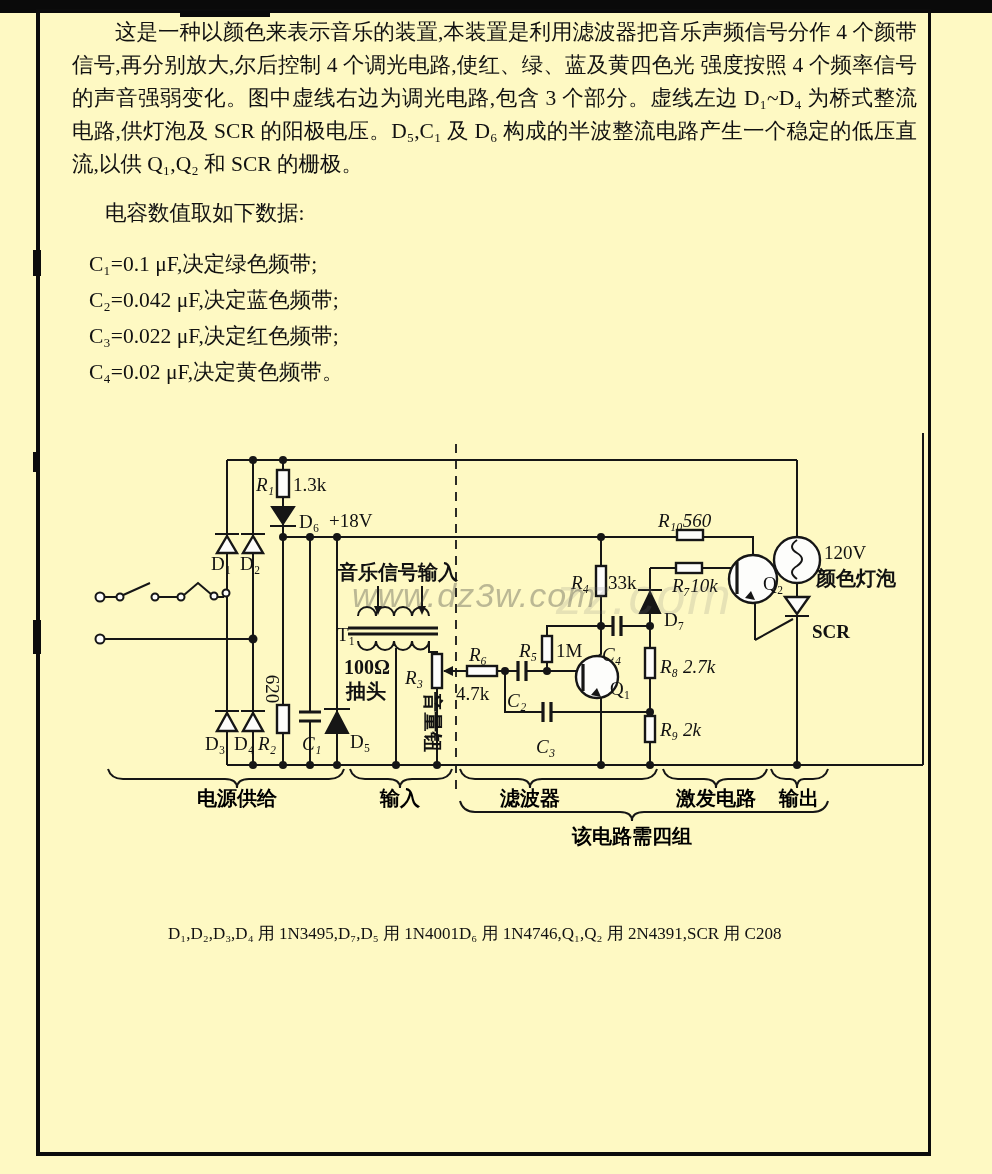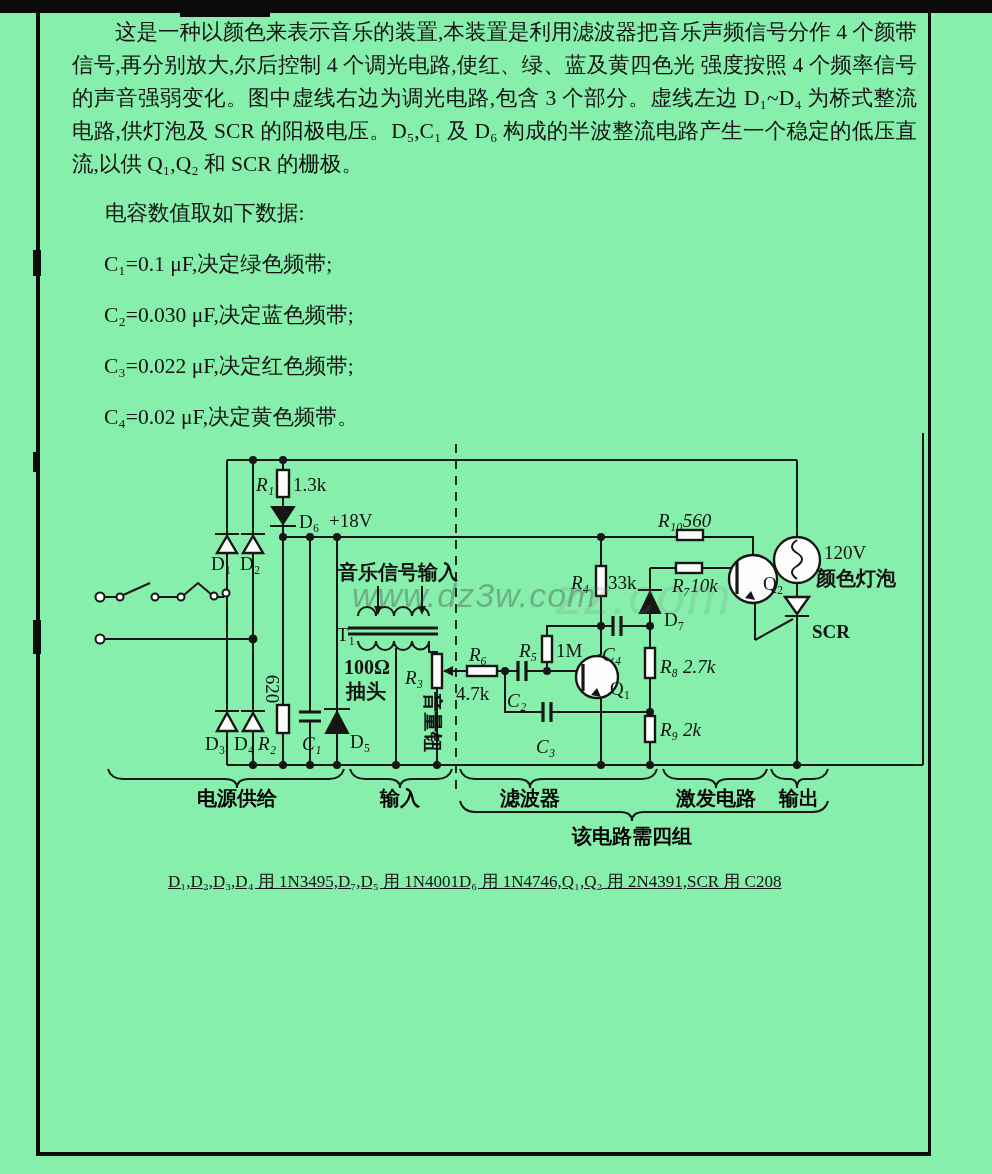"这是一种以颜色来表示音乐的装置,本装置是利用滤波器把音乐声频信号分作 4" .page { background: #86efac -> #fef9c3 }
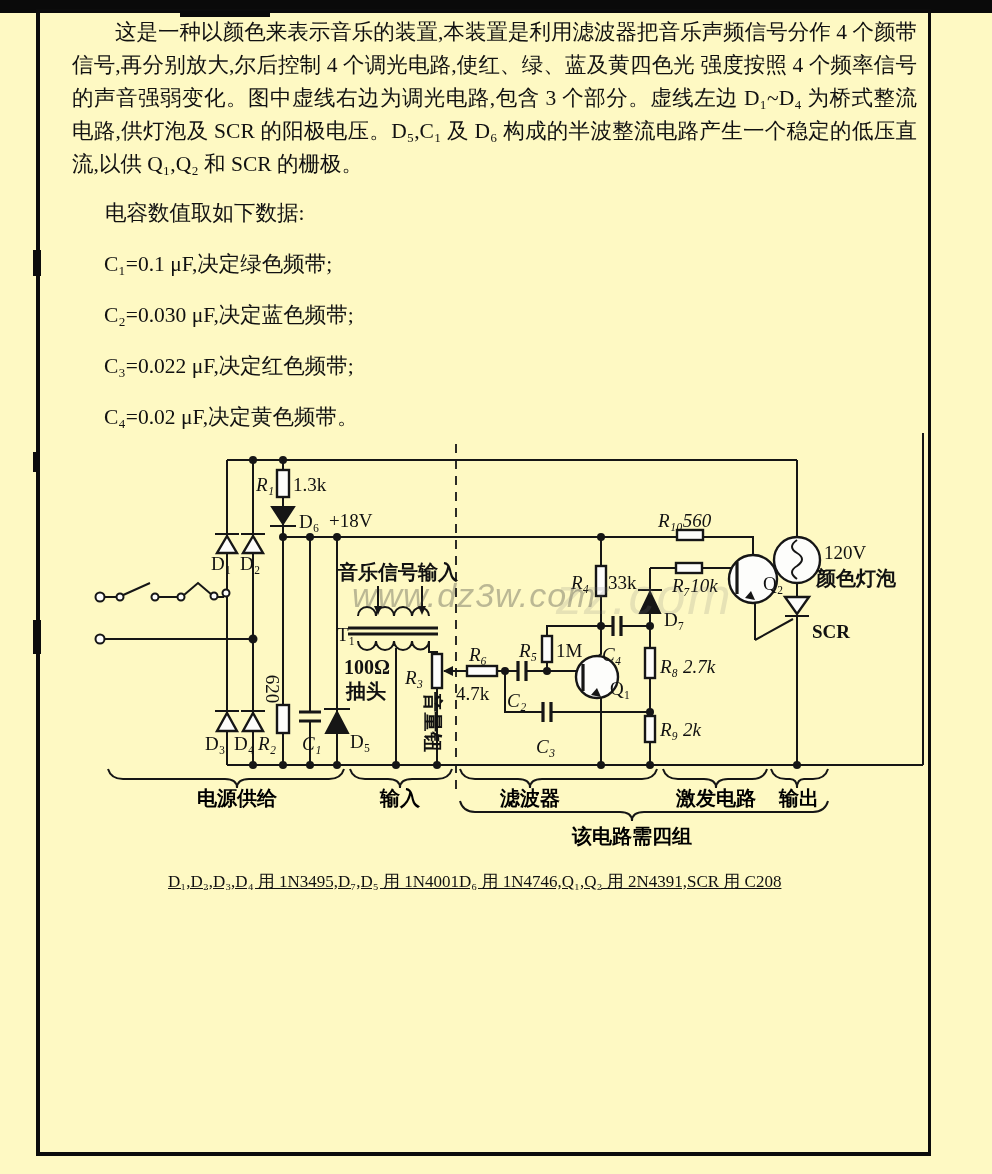"C₁=0.1 μF,决定绿色频带;" .cap-line { margin: 15px -> 0 }
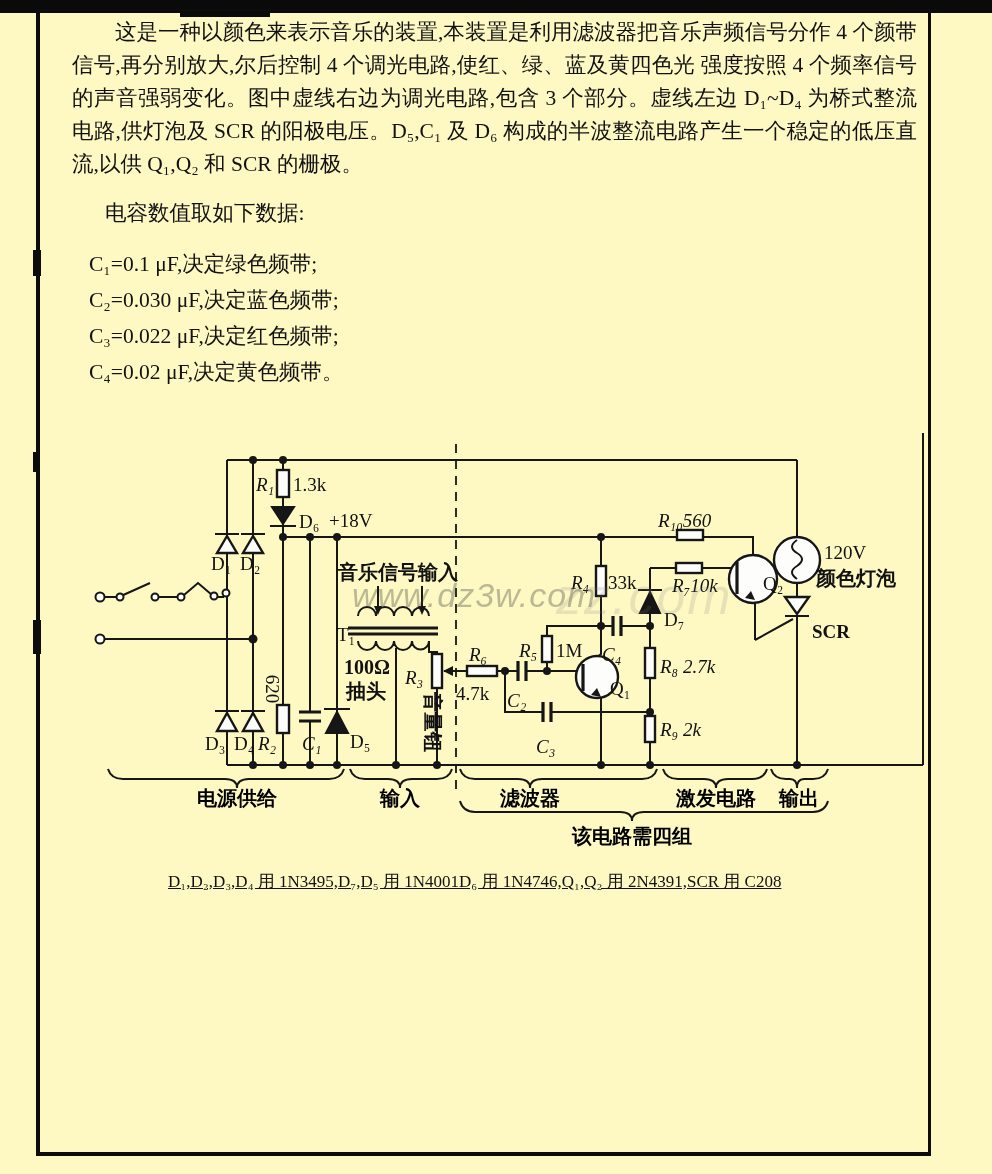"C₂=0.030 μF,决定蓝色频带;" div.cap-line { text: 0.030 -> 0.042 }
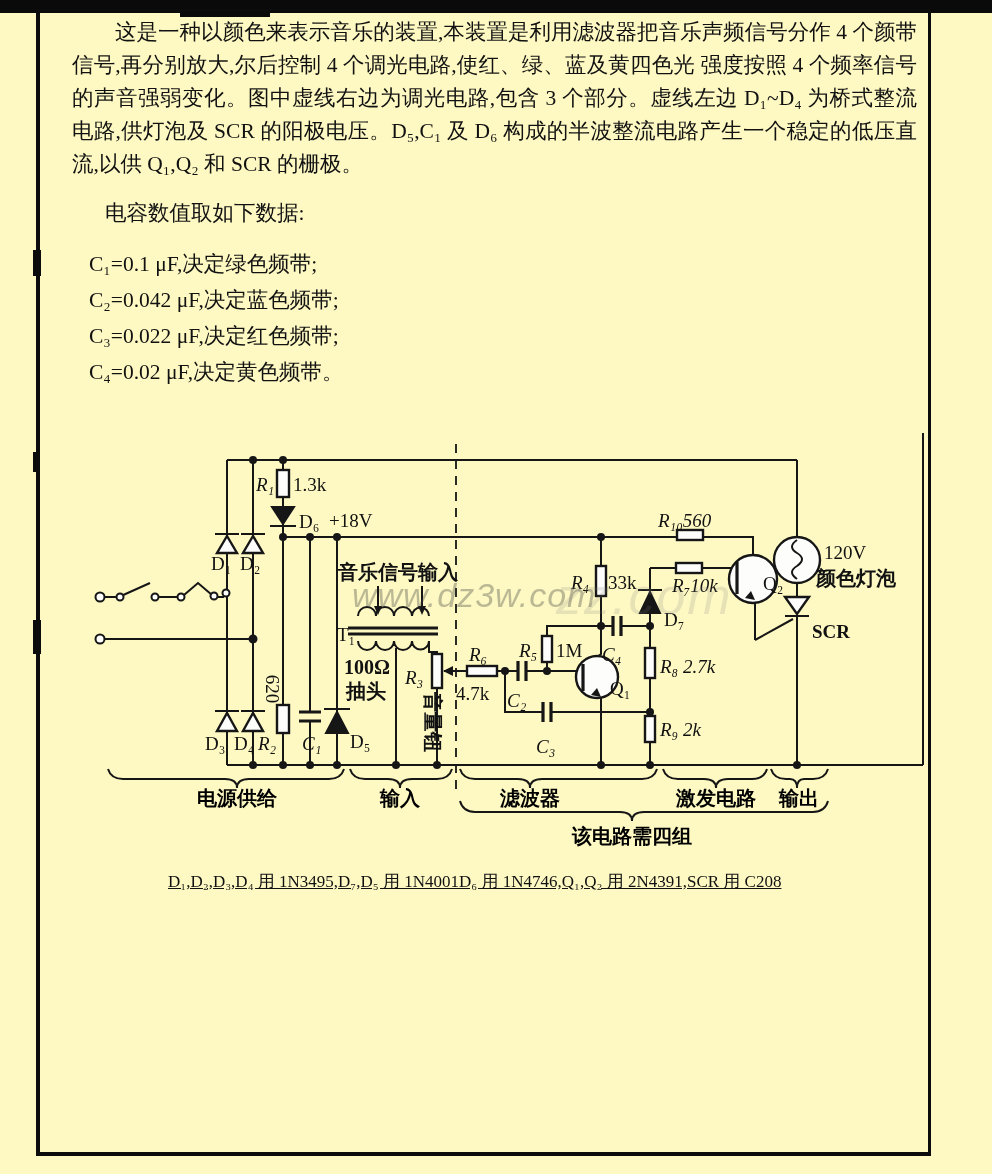"D₁,D₂,D₃,D₄ 用 1N3495,D₇,D₅ 用 1N4001D₆" .note { text-decoration: underline -> none; top: 871px -> 923px }
